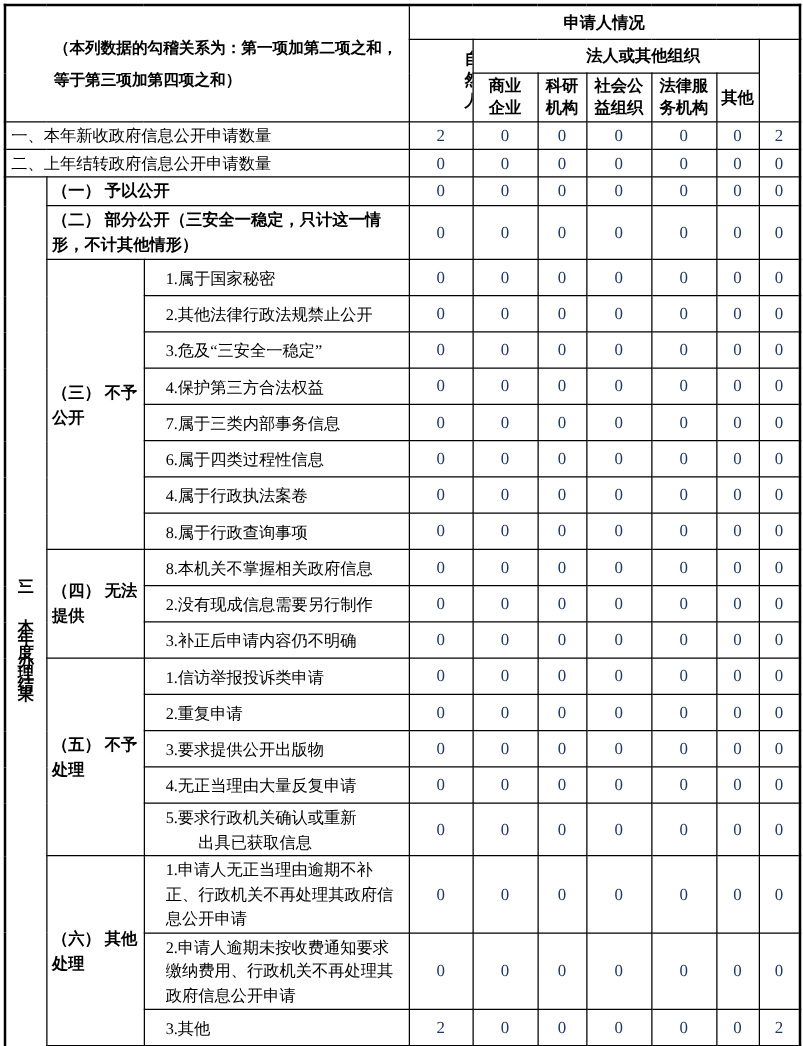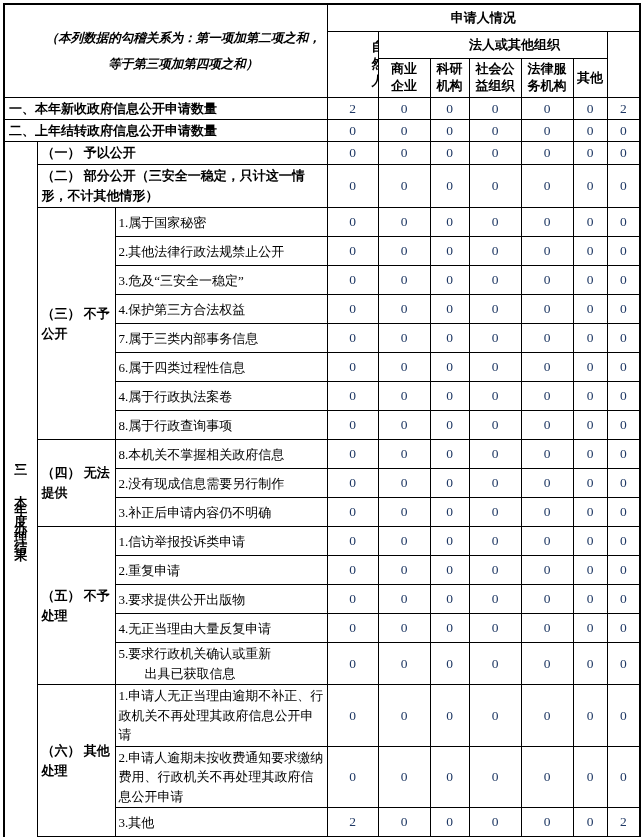"（本列数据的勾稽关系为：第一项加第二项之和，" .note { font-style: italic -> none; text-align: center -> left }
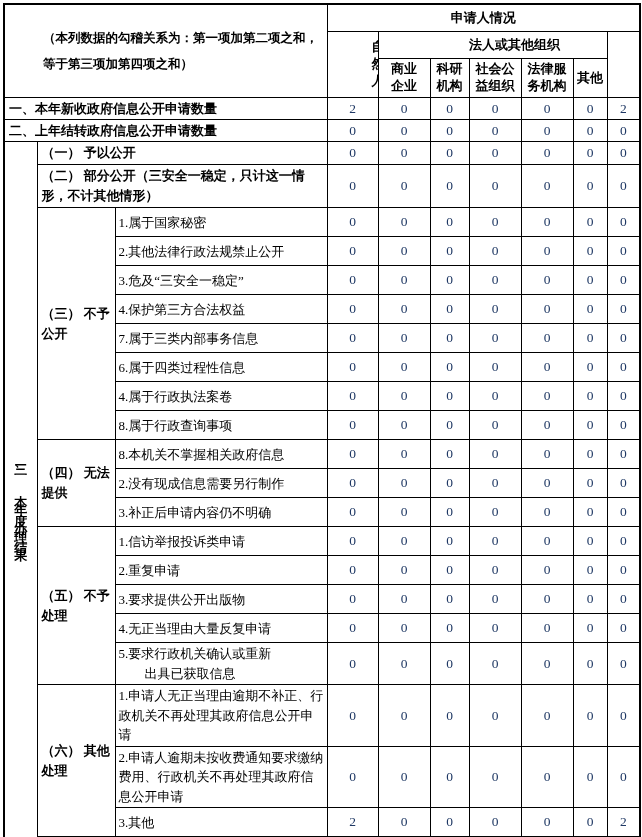"一、本年新收政府信息公开申请数量" .top-lbl { font-weight: bold -> normal }
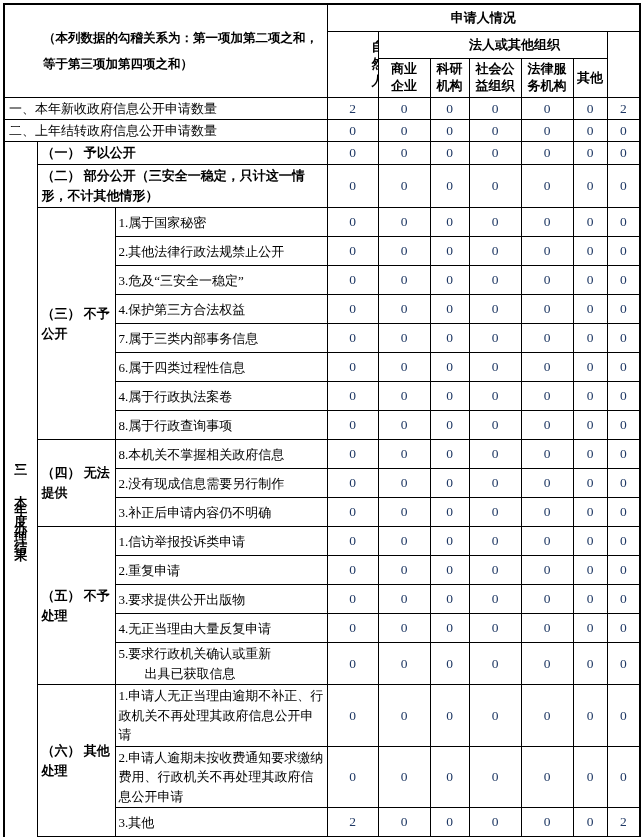"1.属于国家秘密" .item-lbl { padding-left: 3px -> 17px }
